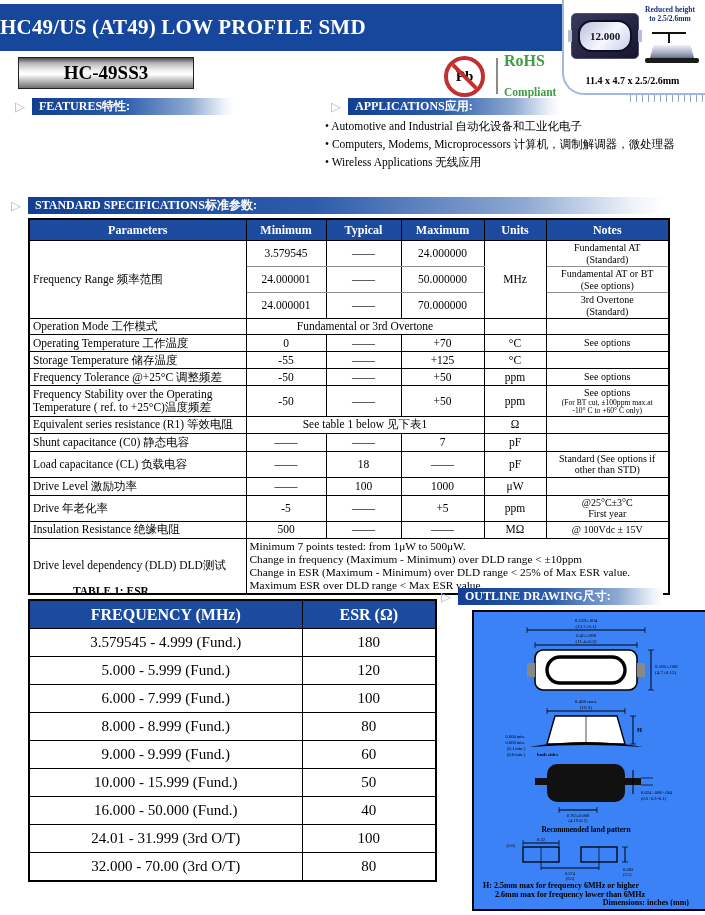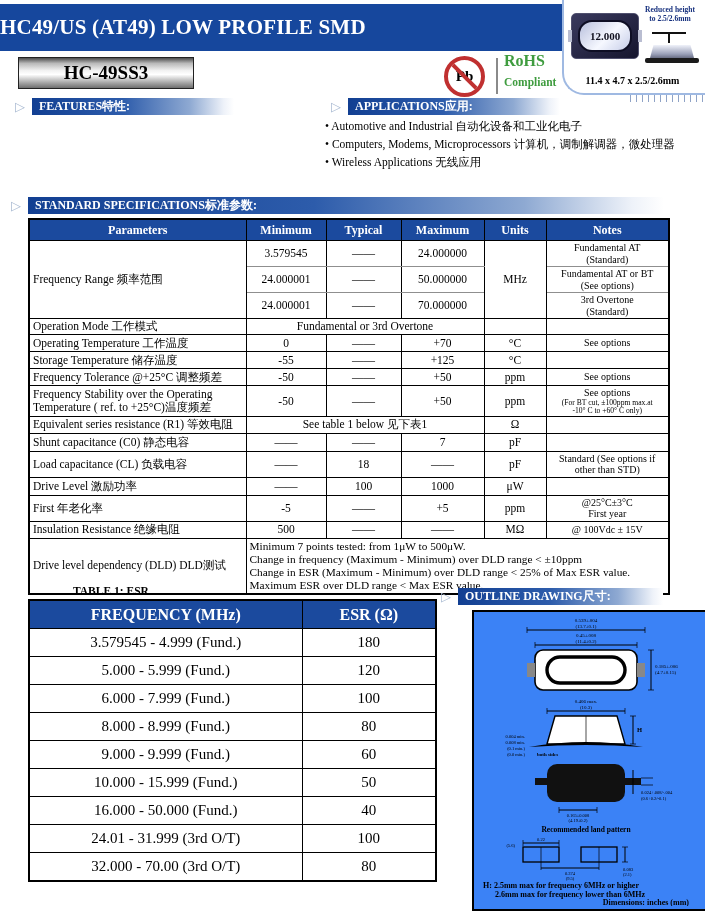"Compliant" .rohs .r2 { margin-top: 8px -> 18px }
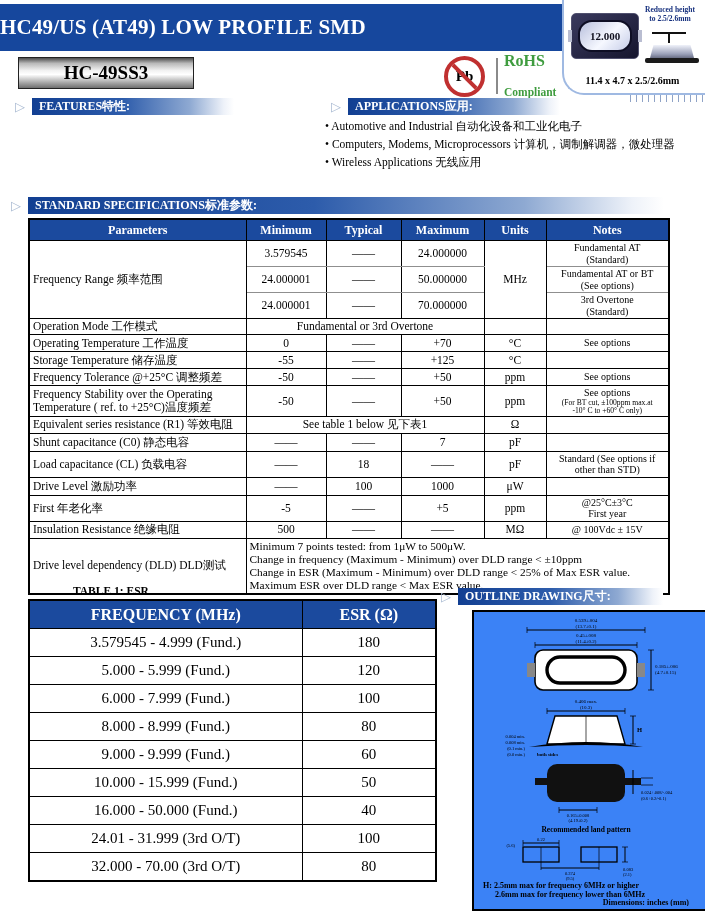"First 年老化率" td.p { text: First -> Drive }
